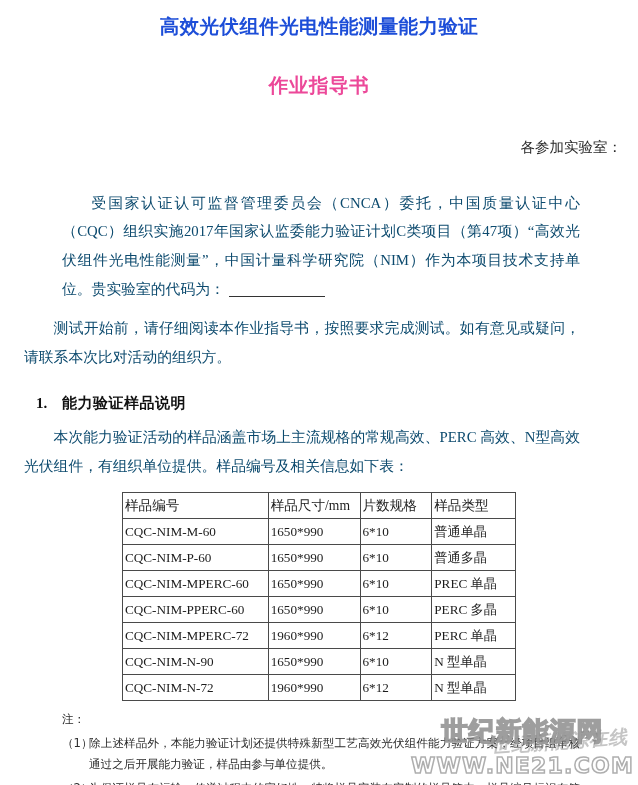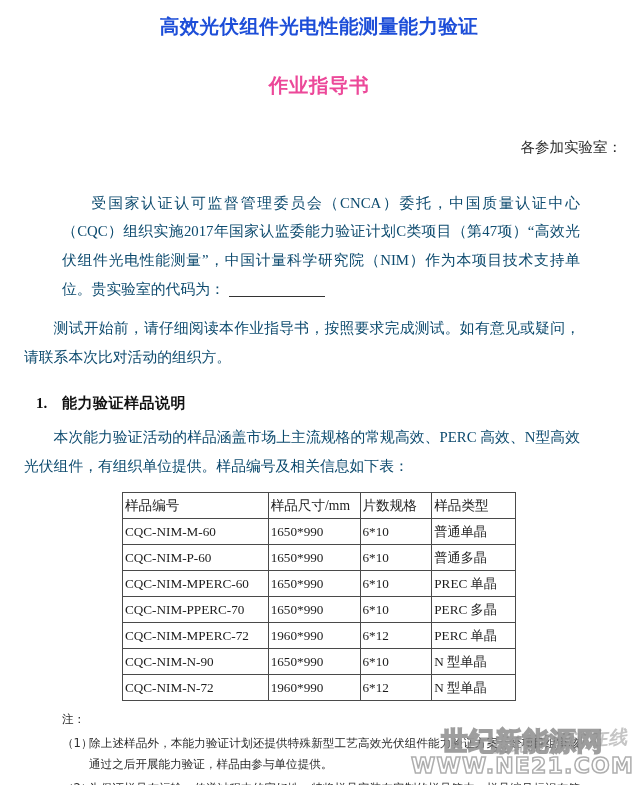"CQC-NIM-PPERC-70" td { text: CQC-NIM-PPERC-70 -> CQC-NIM-PPERC-60 }
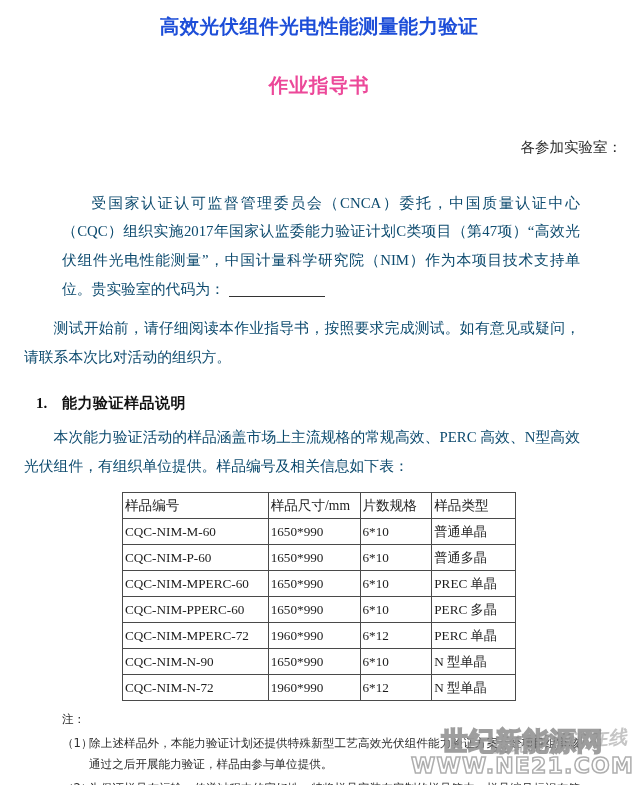"WWW.NE21.COM" .wm-main .wm-url { margin-top: 1px -> 11px }
